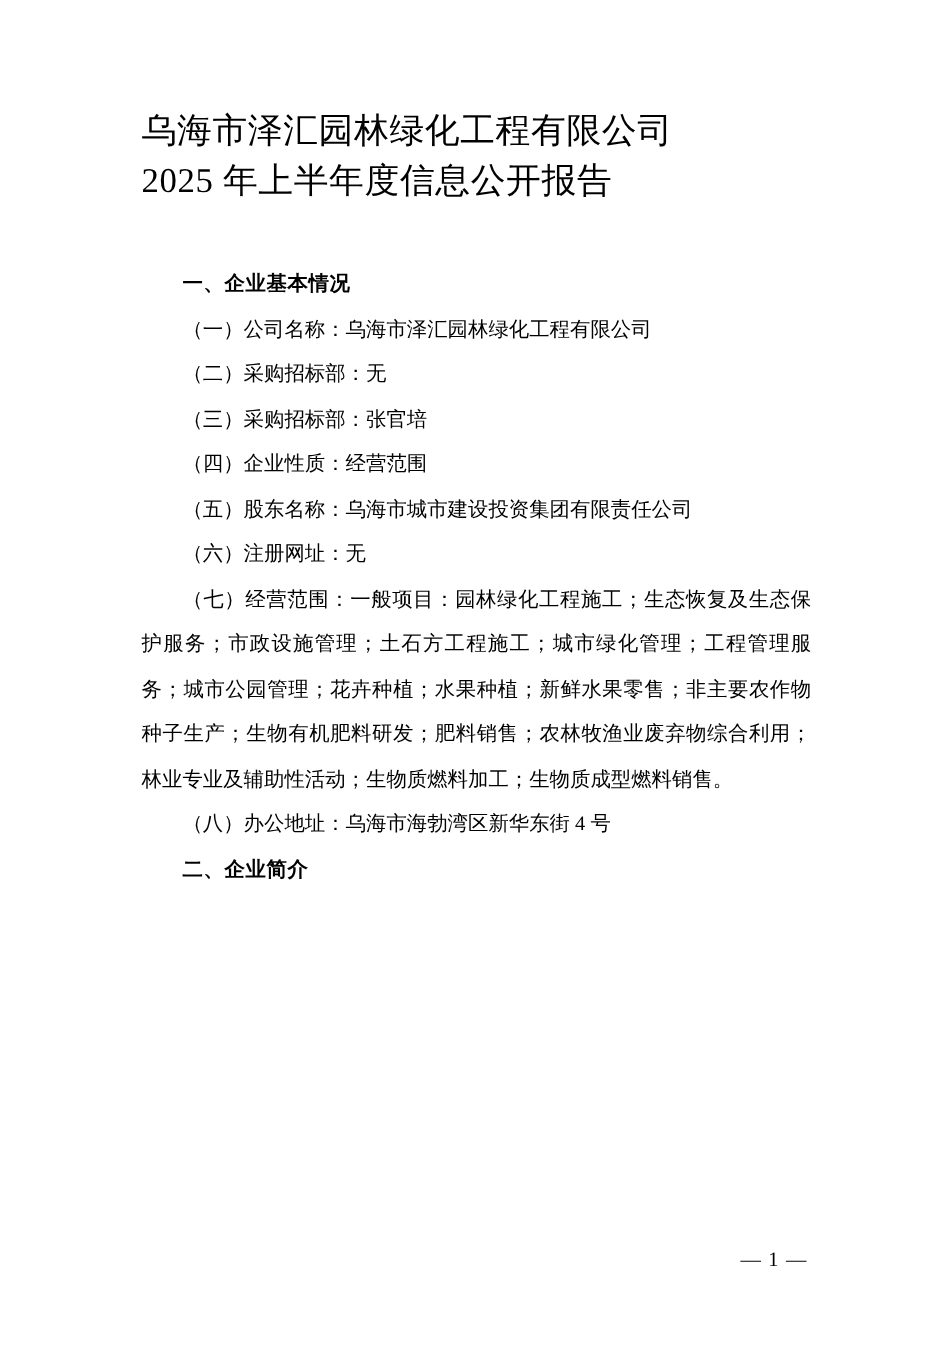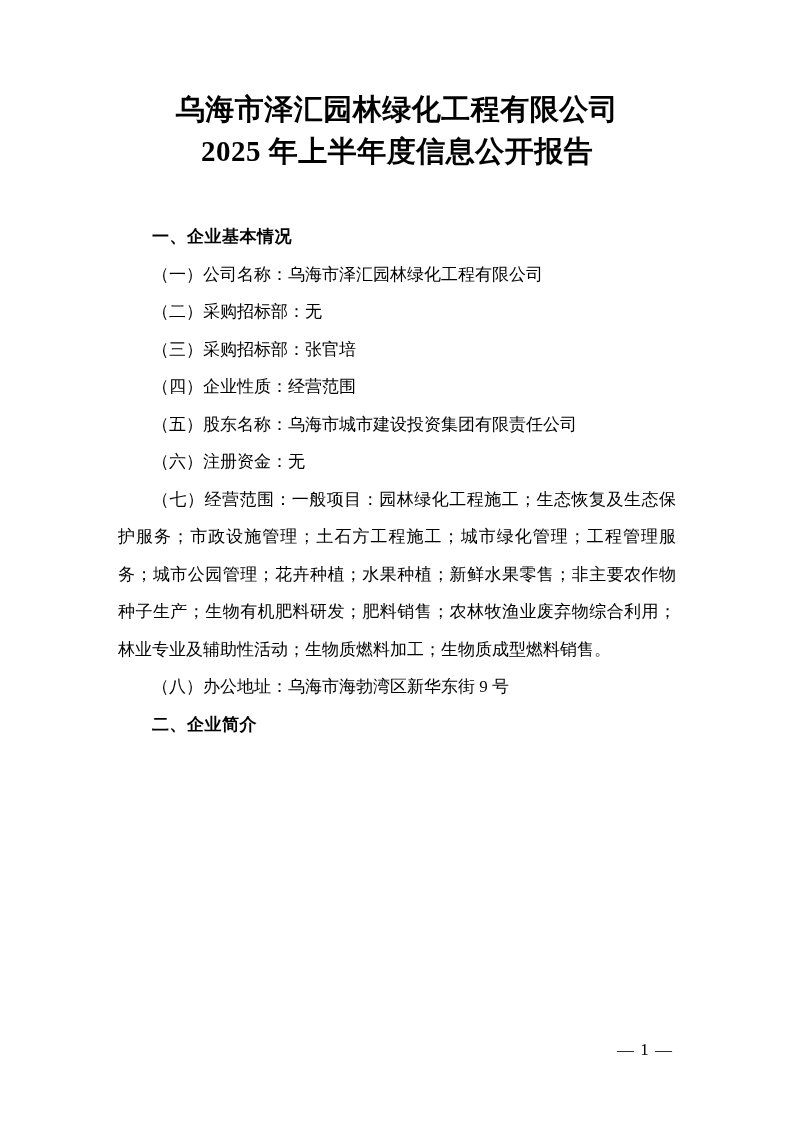"乌海市泽汇园林绿化工程有限公司" .doc-title { font-weight: bold -> normal; text-align: center -> left }
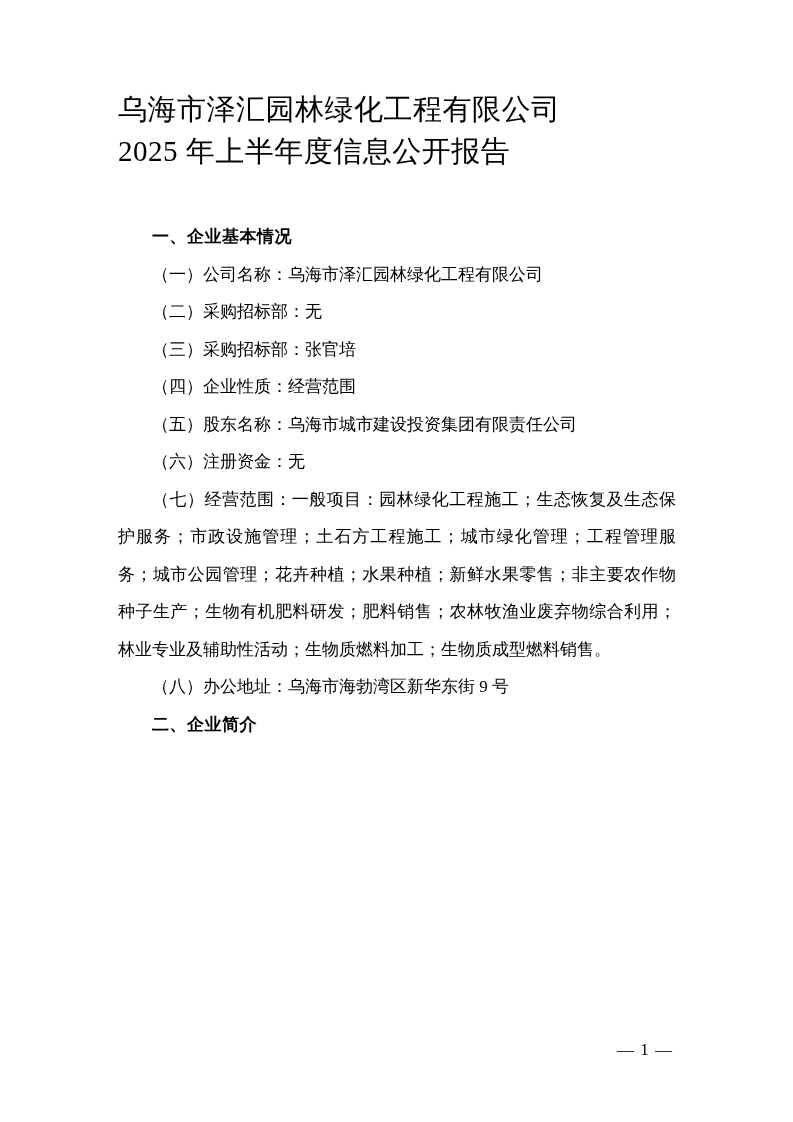"（六）注册资金：无" p.para { text: 资金 -> 网址 }
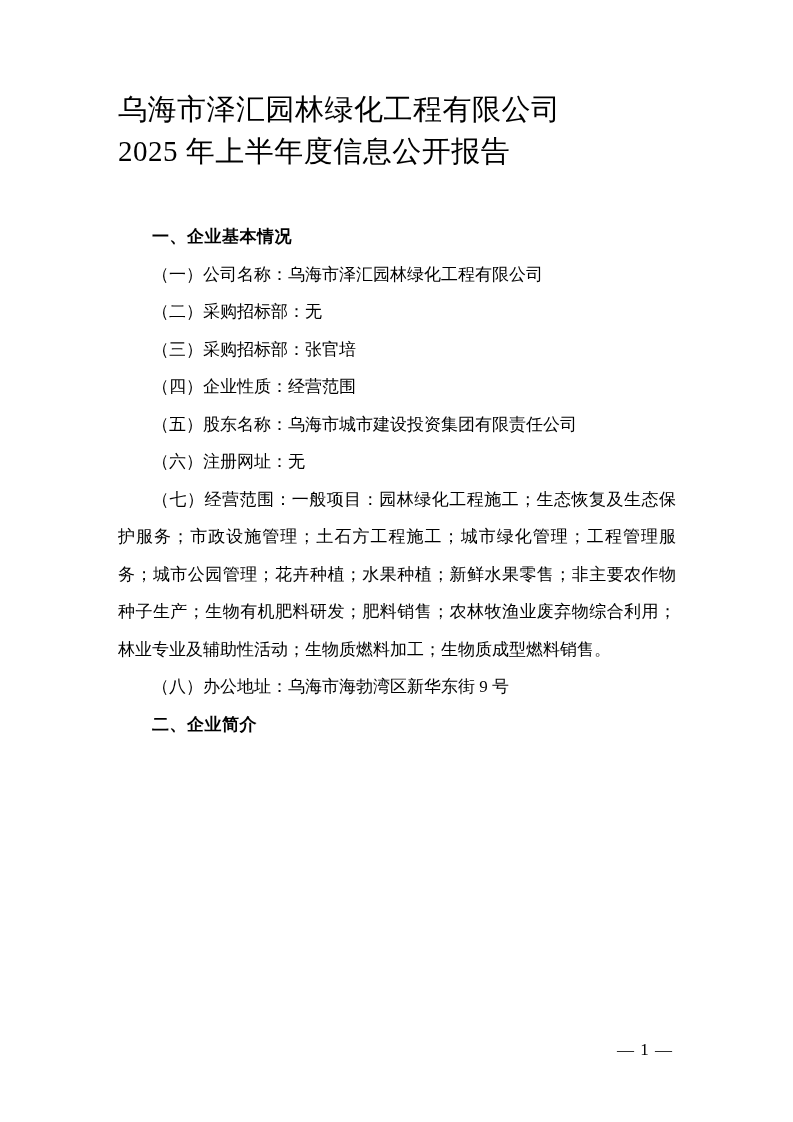"（八）办公地址：乌海市海勃湾区新华东街 9 号" p.para { text: 9 -> 4 }
